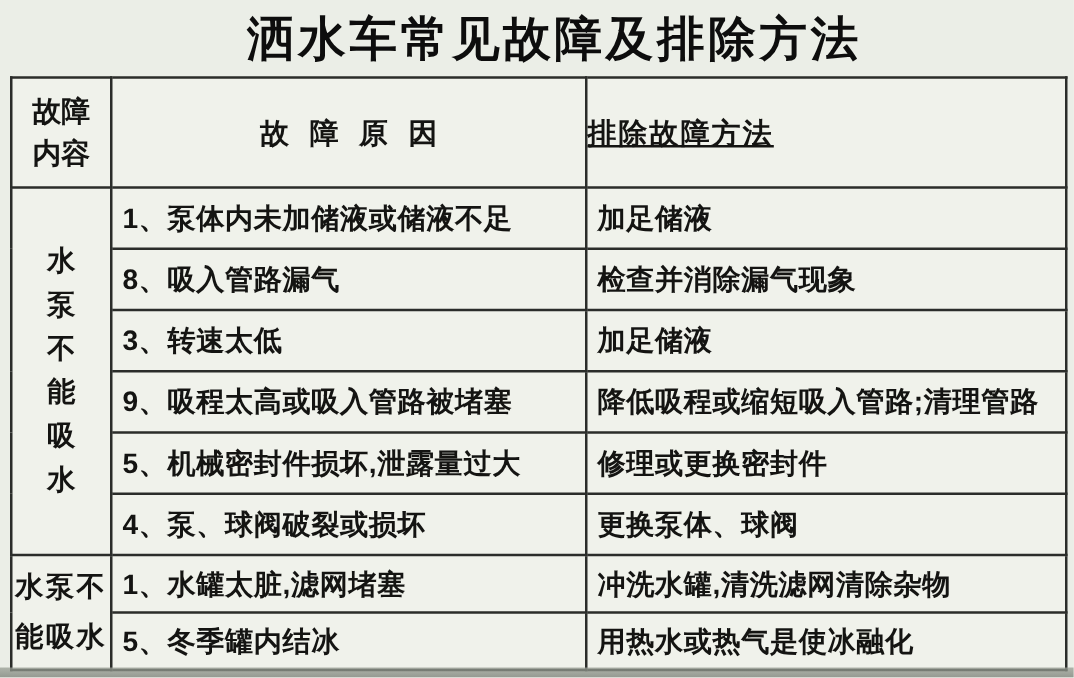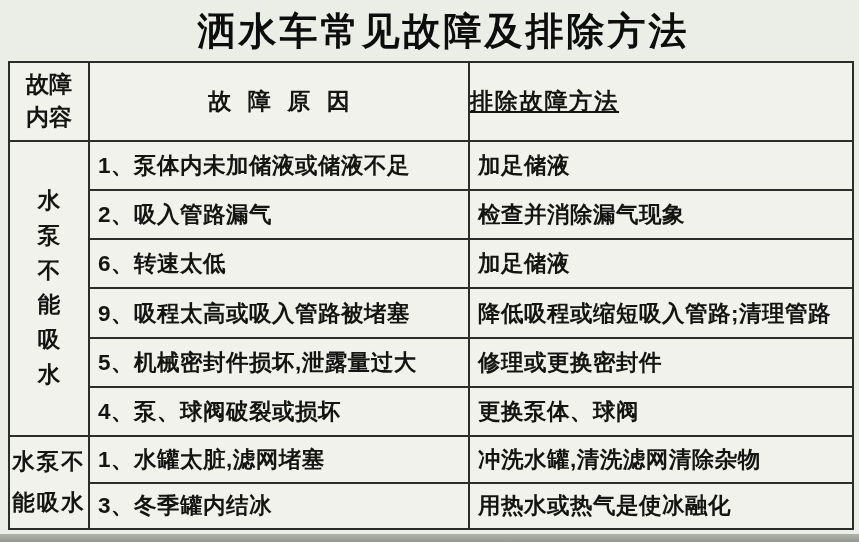"故障" .header-row { height: 78px -> 88px }
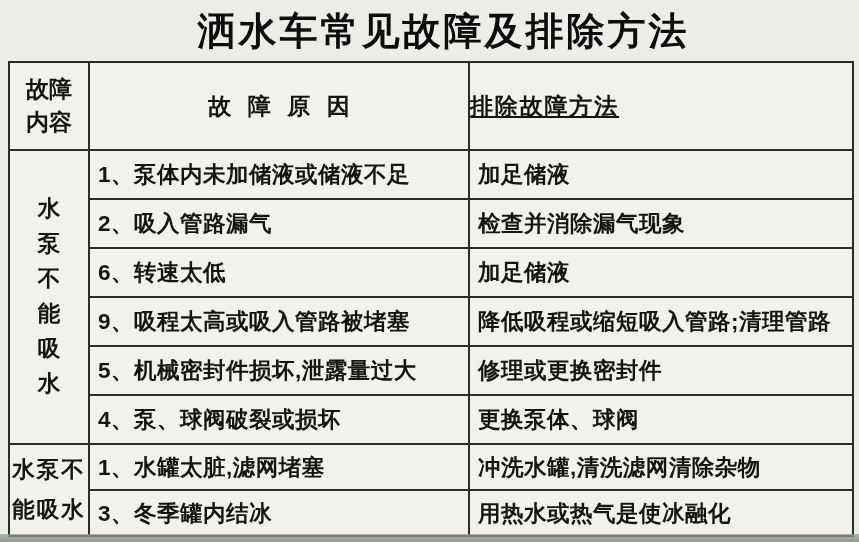"2、吸入管路漏气" td.cell-cause { text: 2 -> 8 }
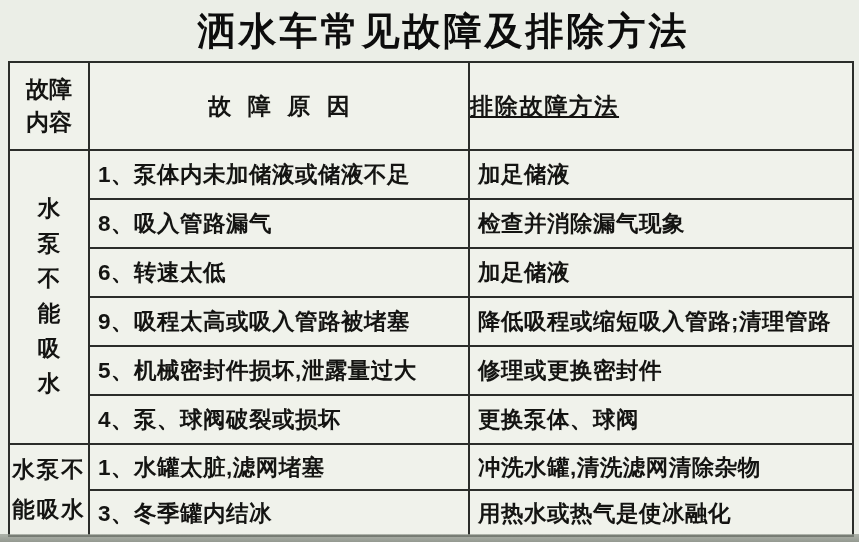"6、转速太低" td.cell-cause { text: 6 -> 3 }
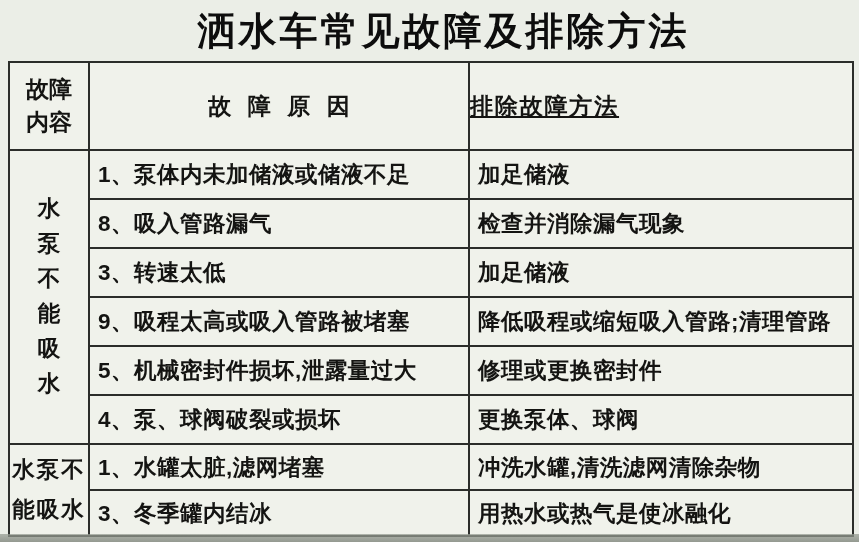"3、冬季罐内结冰" td.cell-cause { text: 3 -> 5 }
